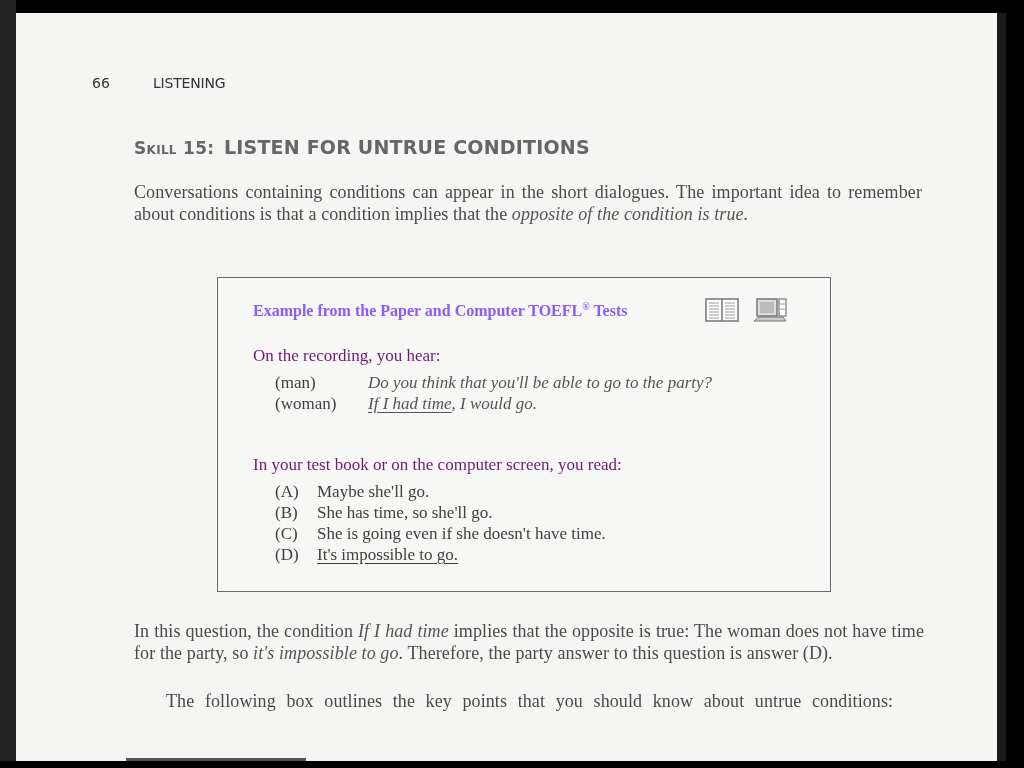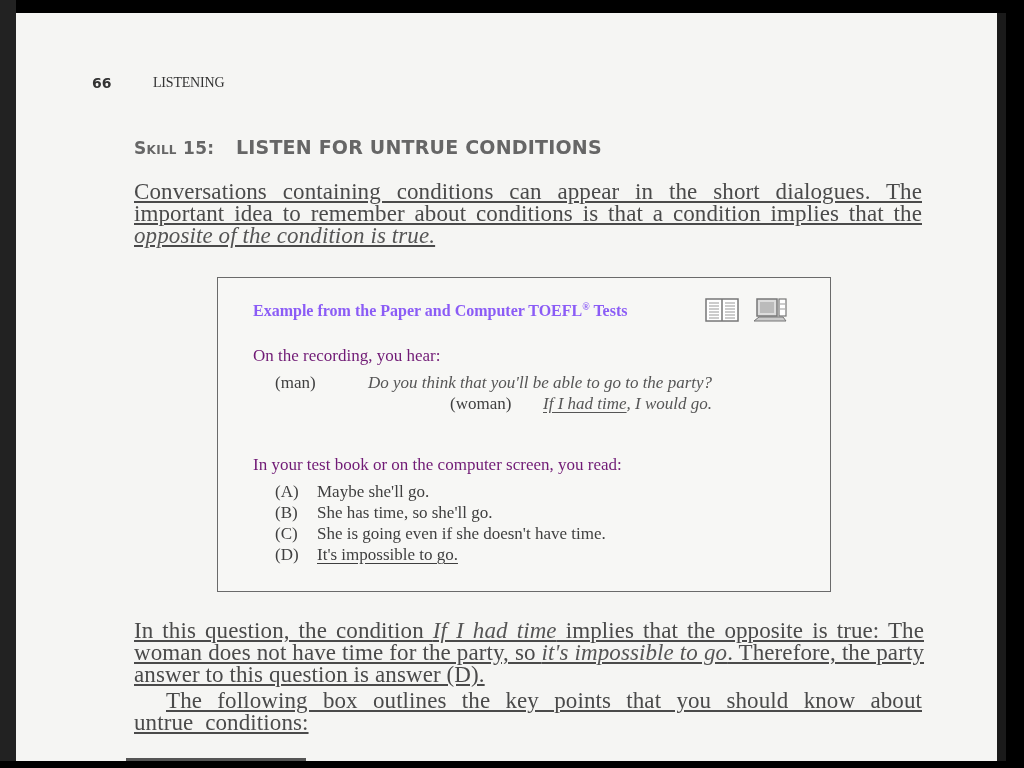"66" .page-num { font-weight: bold -> none }
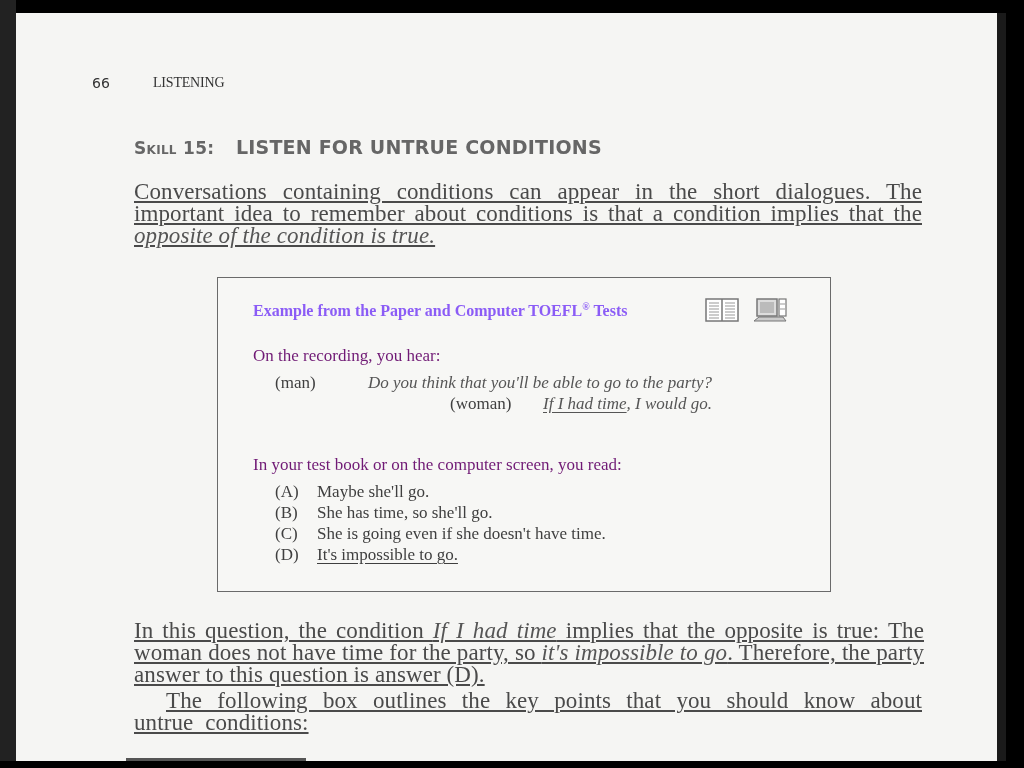"LISTENING" .section-name { font-family: Liberation Serif, serif -> none }
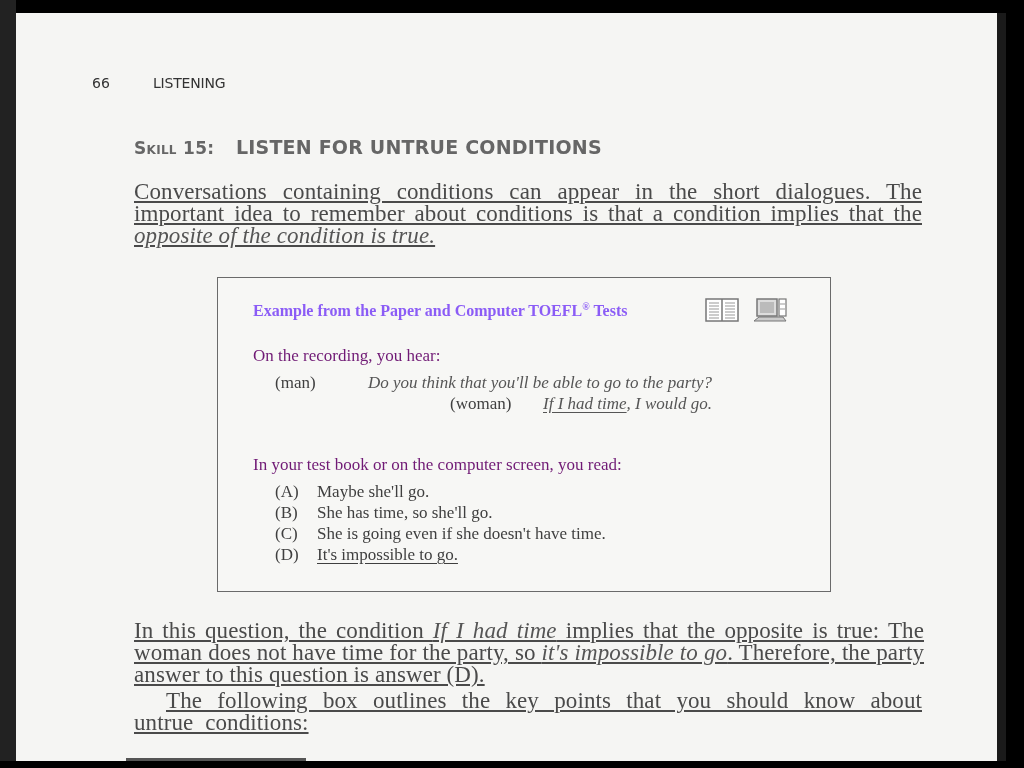"Skill 15:" .skill-label { margin-right: 16px -> 4px }
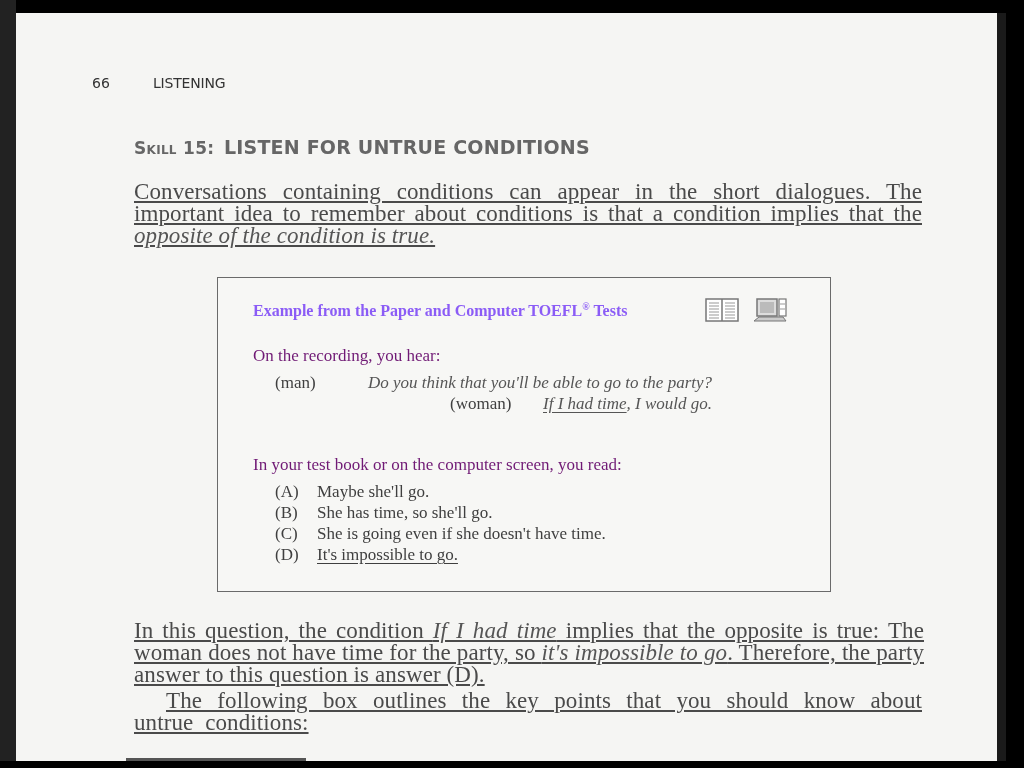"Conversations containing conditions can" .para { font-size: 23px -> 18px; text-decoration: underline -> none }
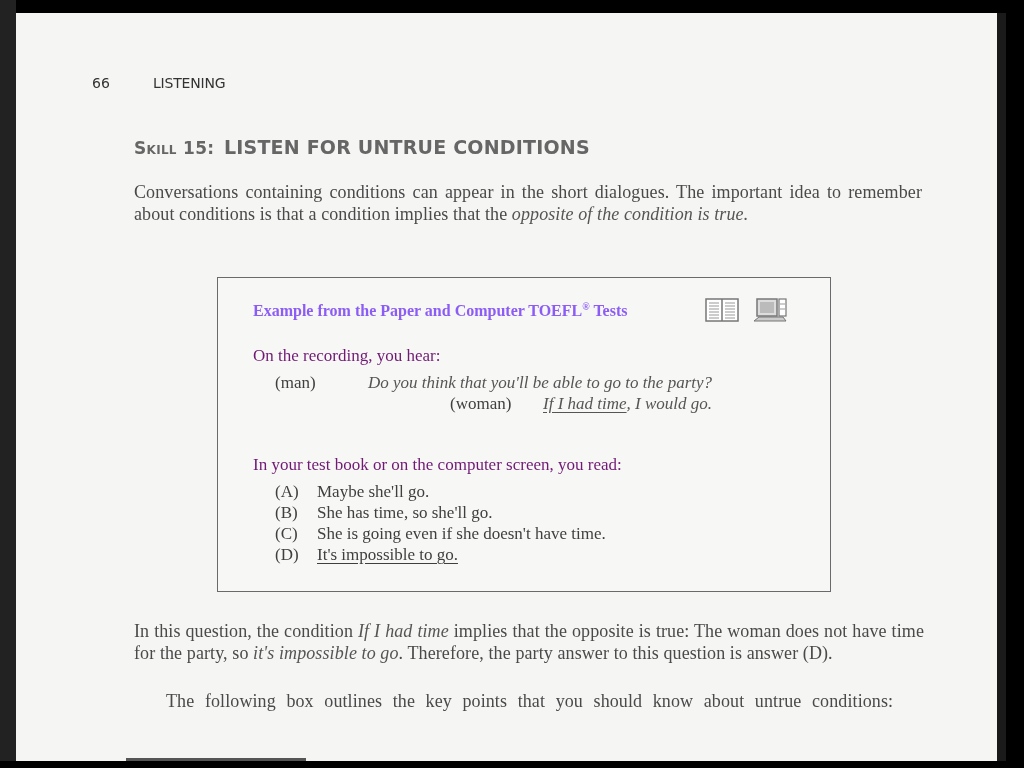"(man)" .dialog-row { justify-content: flex-end -> none }
